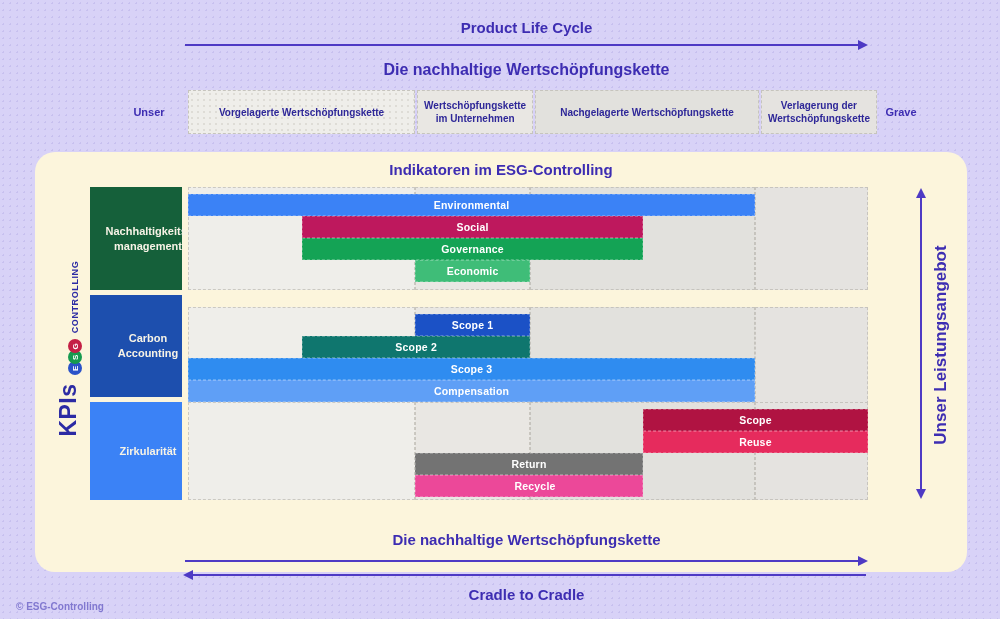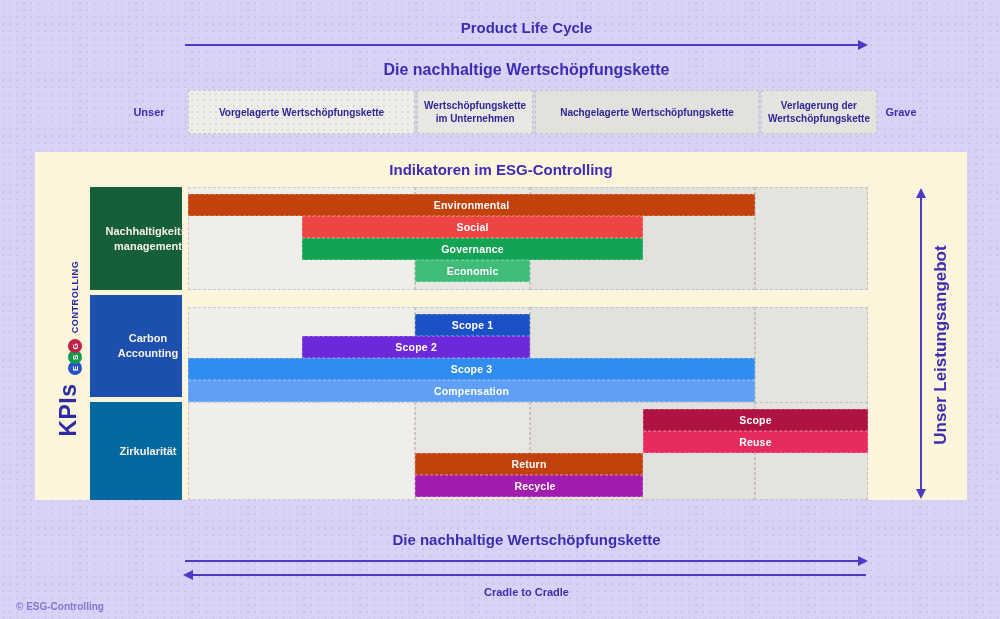"Indikatoren im ESG-Controlling" #panel { border-radius: 0 -> 20px; height: 348px -> 420px }
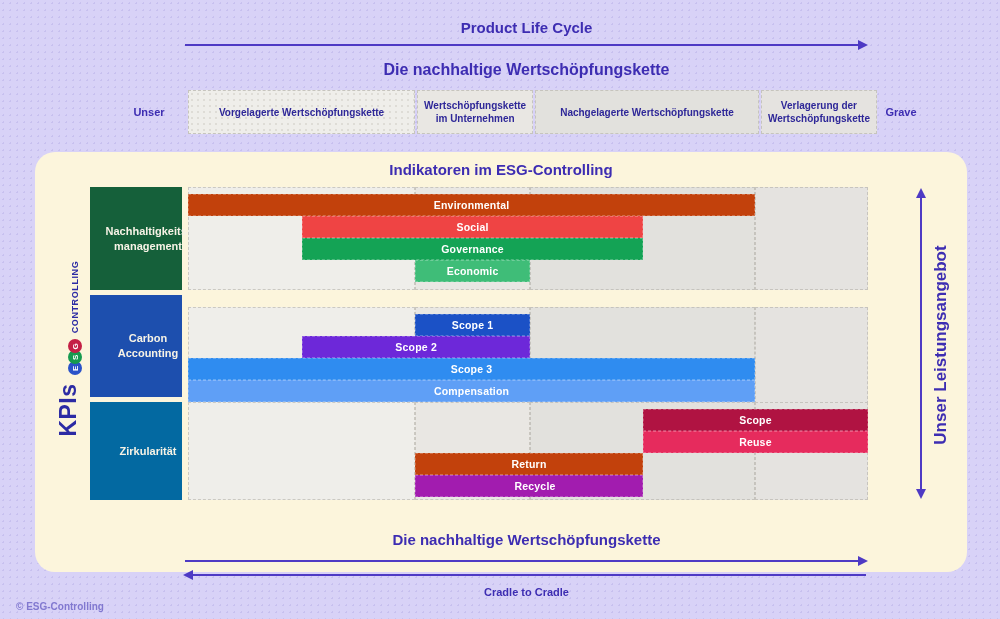"Environmental" div.bar { background: #c2410c -> #3b82f6 }
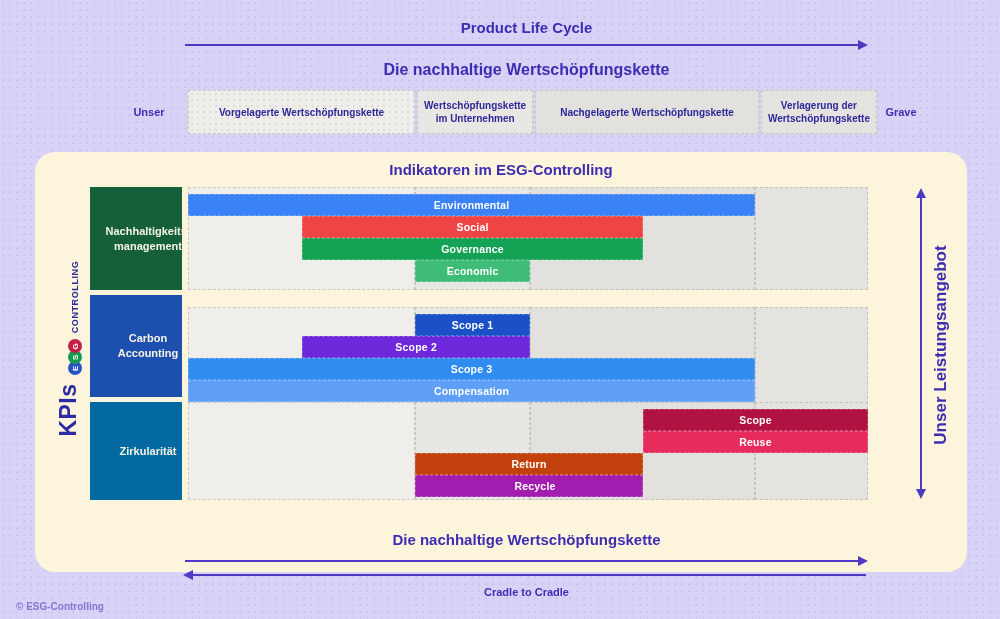"Social" div.bar { background: #ef4444 -> #be185d }
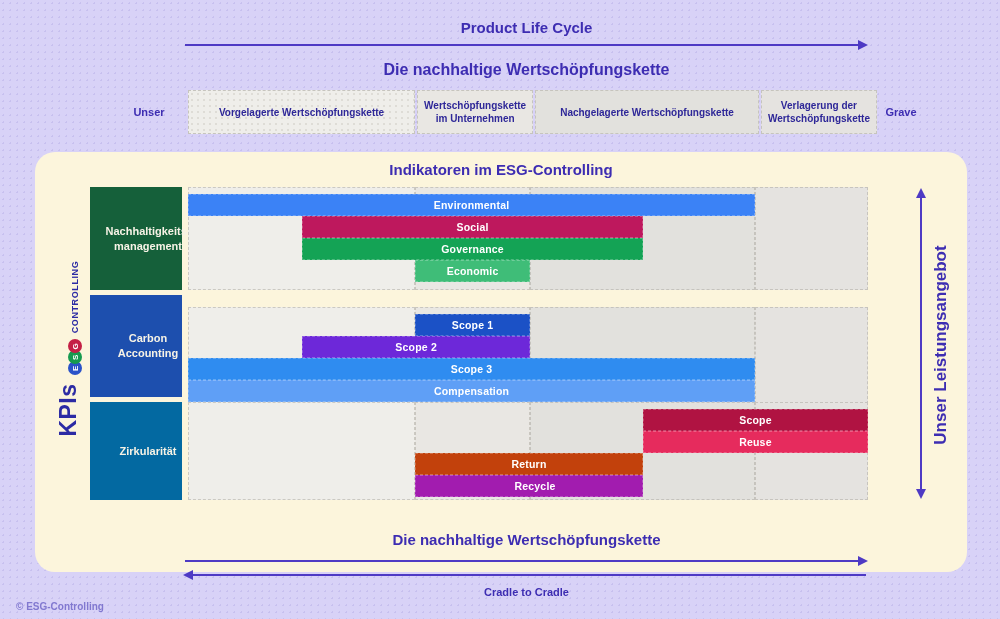"Scope 2" div.bar { background: #6d28d9 -> #0f766e }
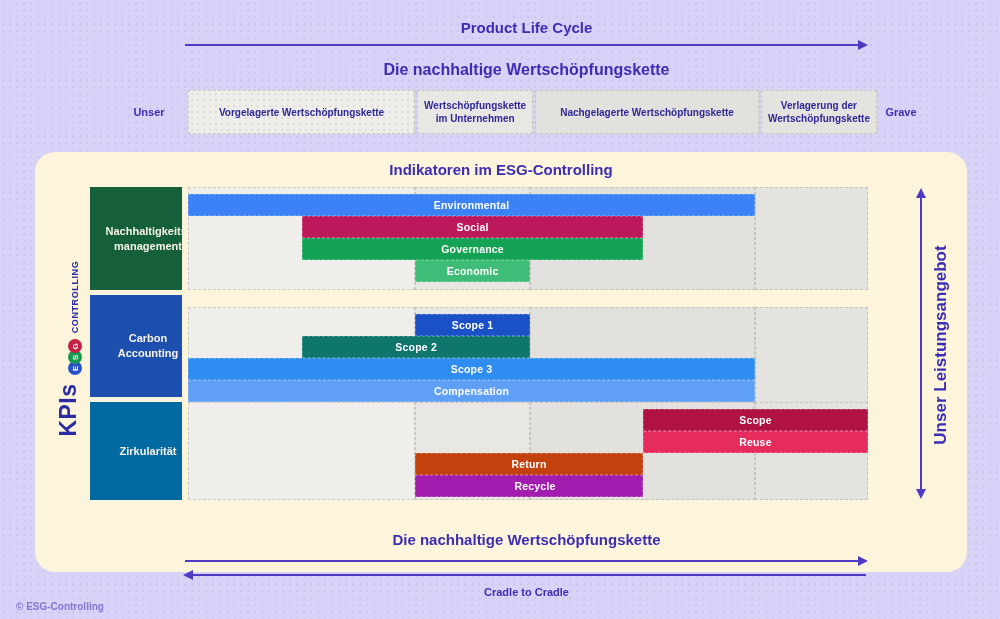"Zirkularität" div.category-box { background: #0369a1 -> #3b82f6 }
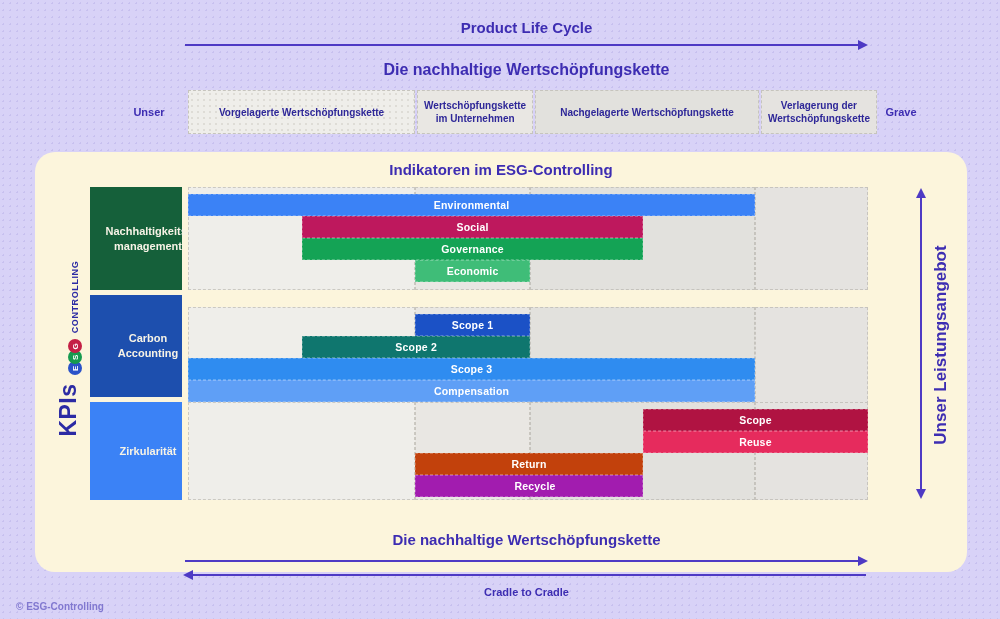"Return" div.bar { background: #c2410c -> #737373 }
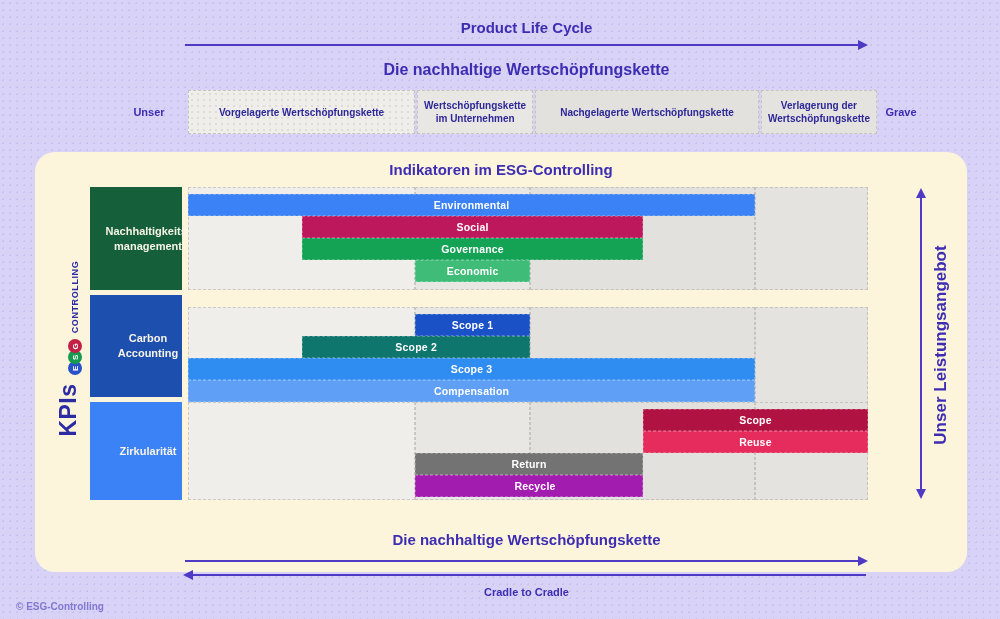"Recycle" div.bar { background: #a21caf -> #ec4899 }
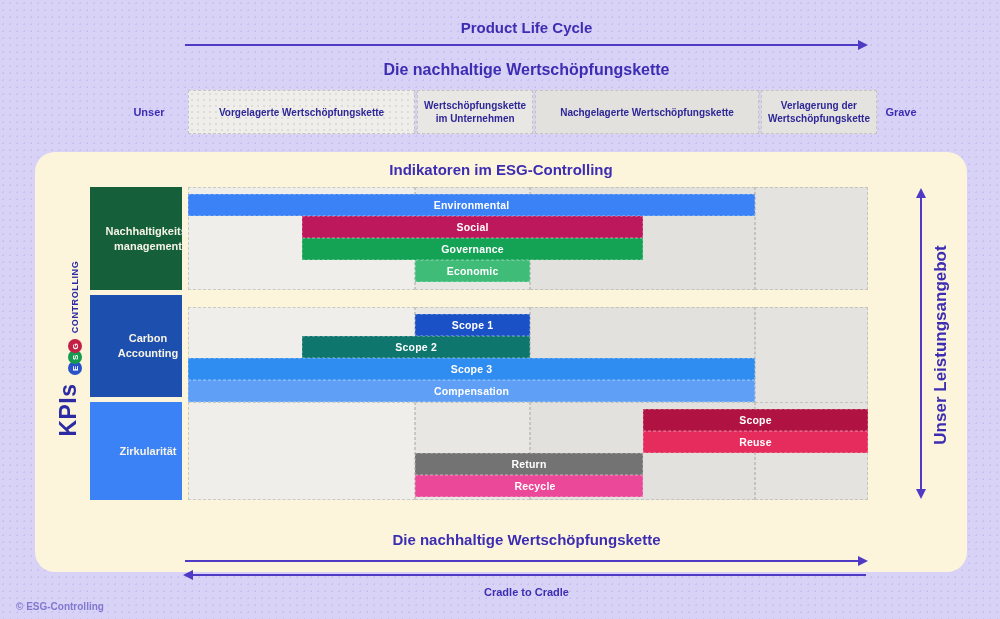"Cradle to Cradle" #c2c-title { font-size: 11px -> 15px }
